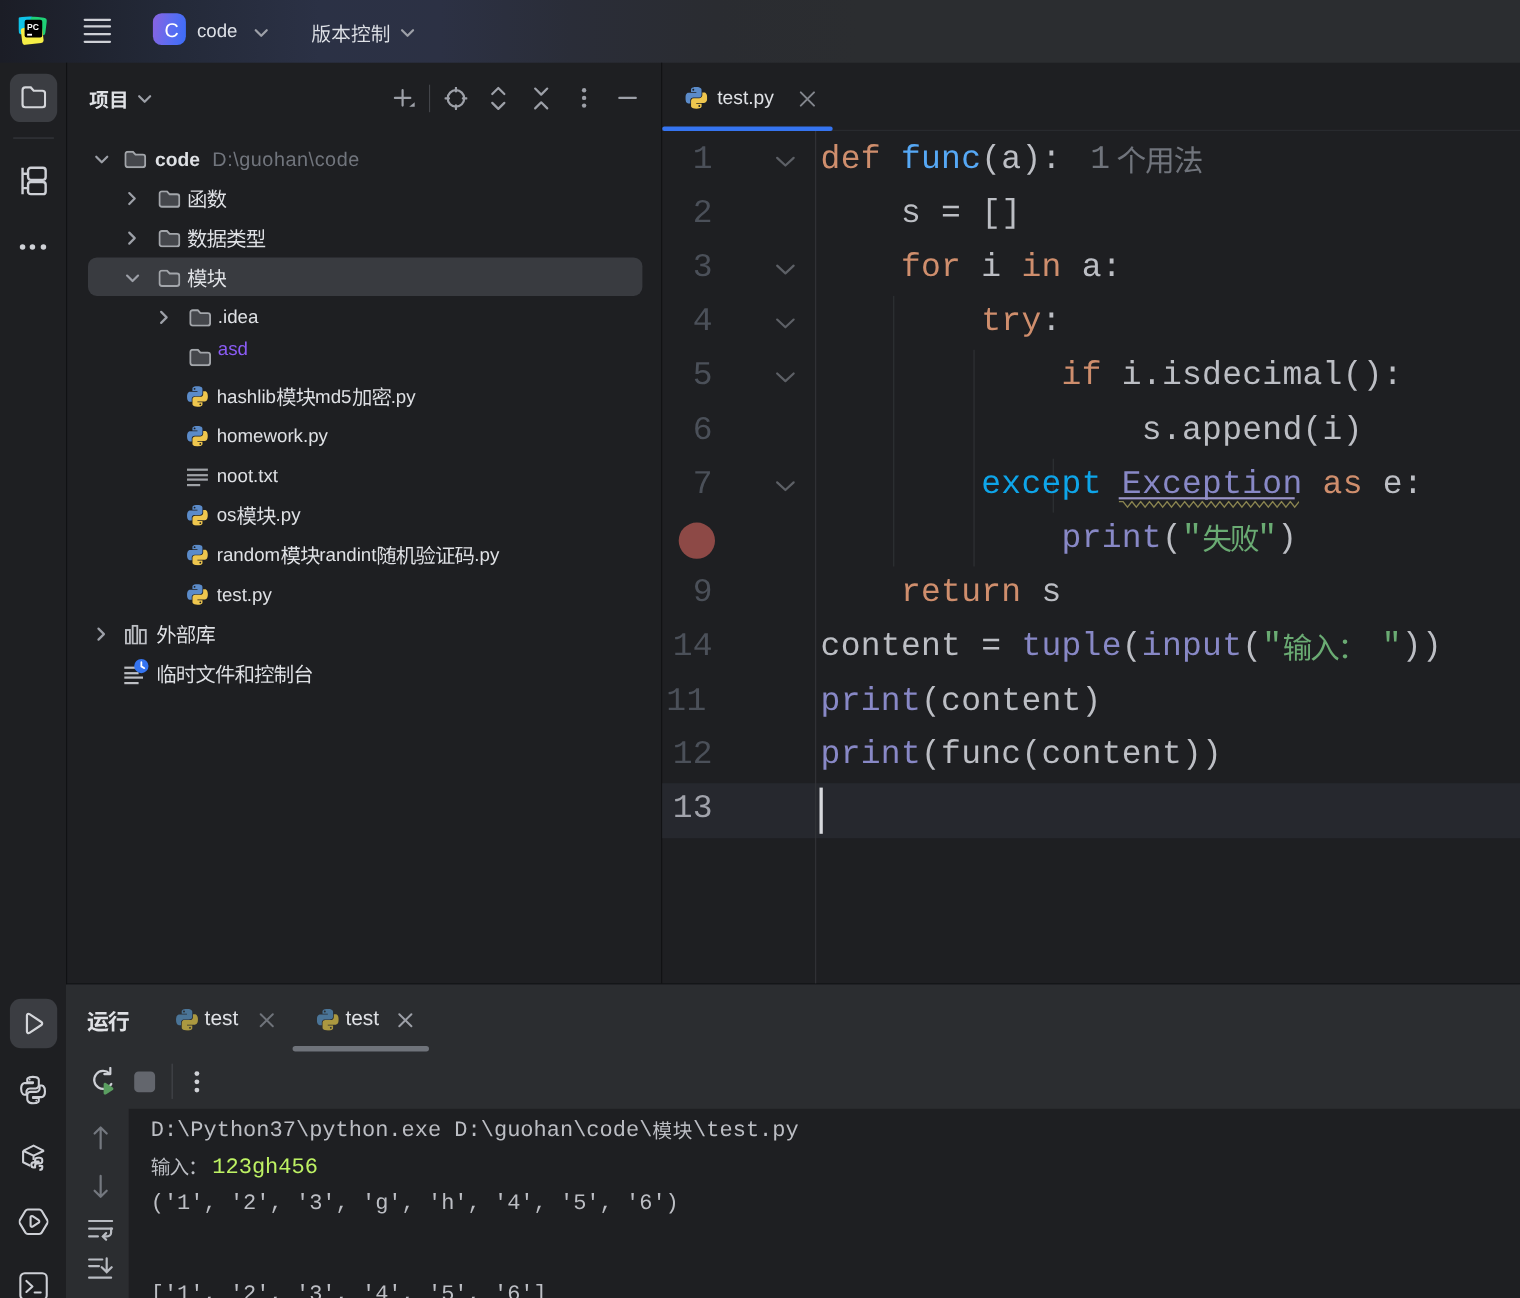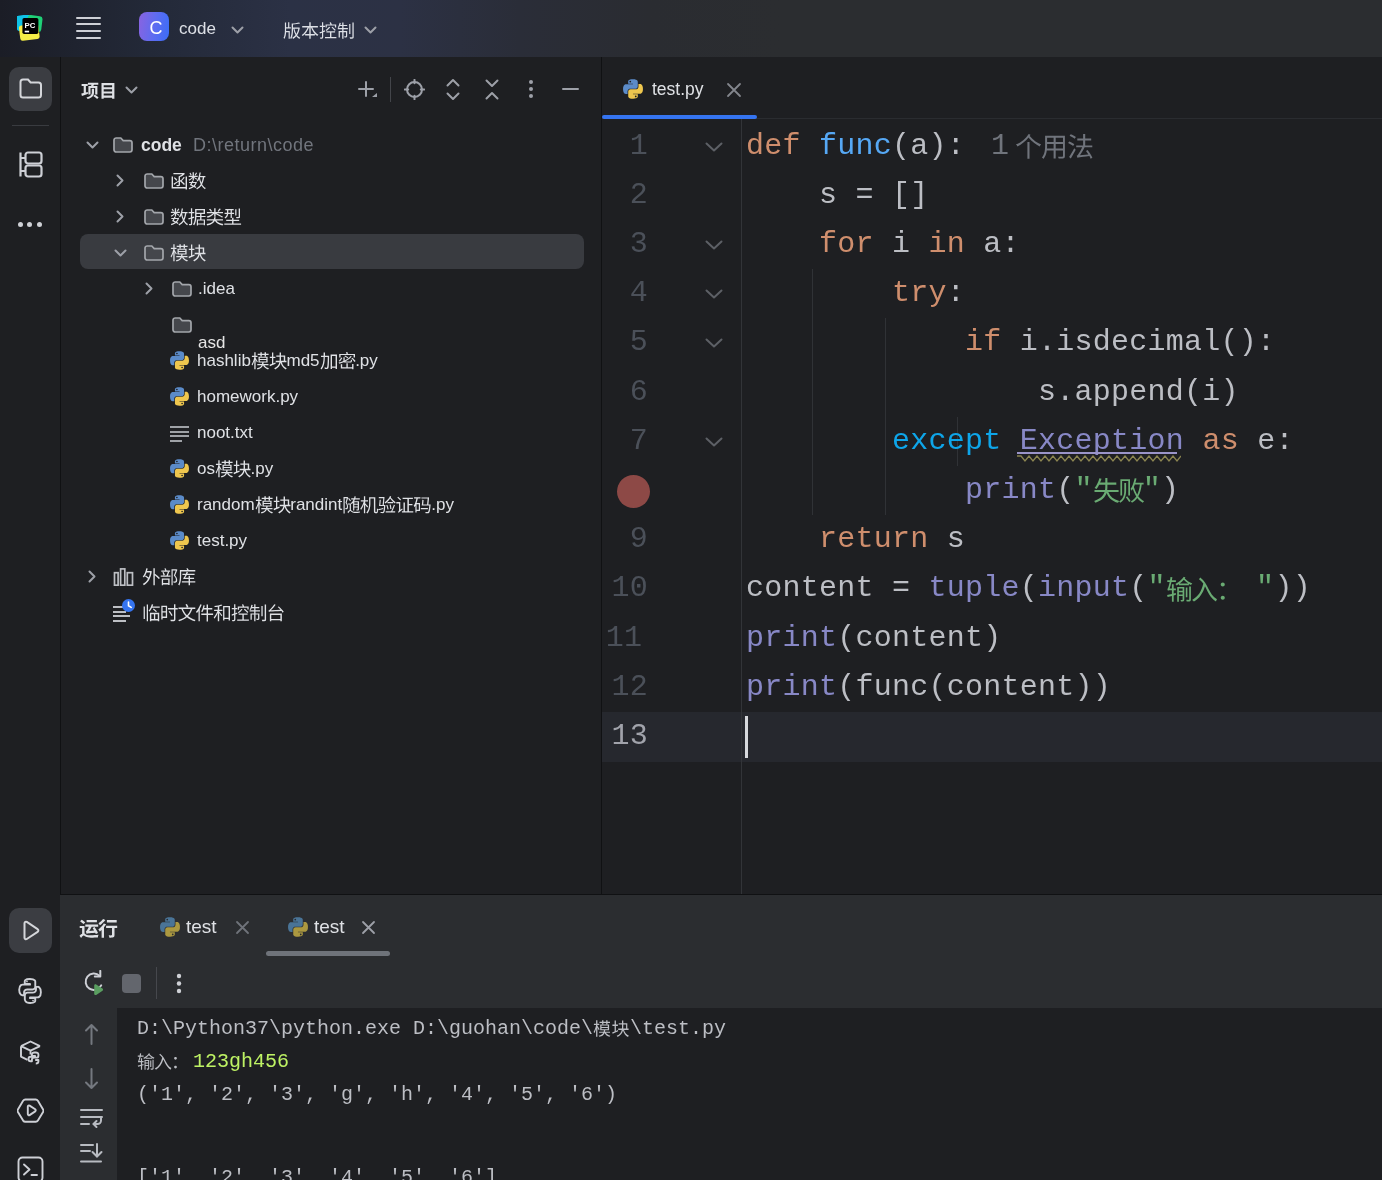"D:\return\code" span { text: return -> guohan }
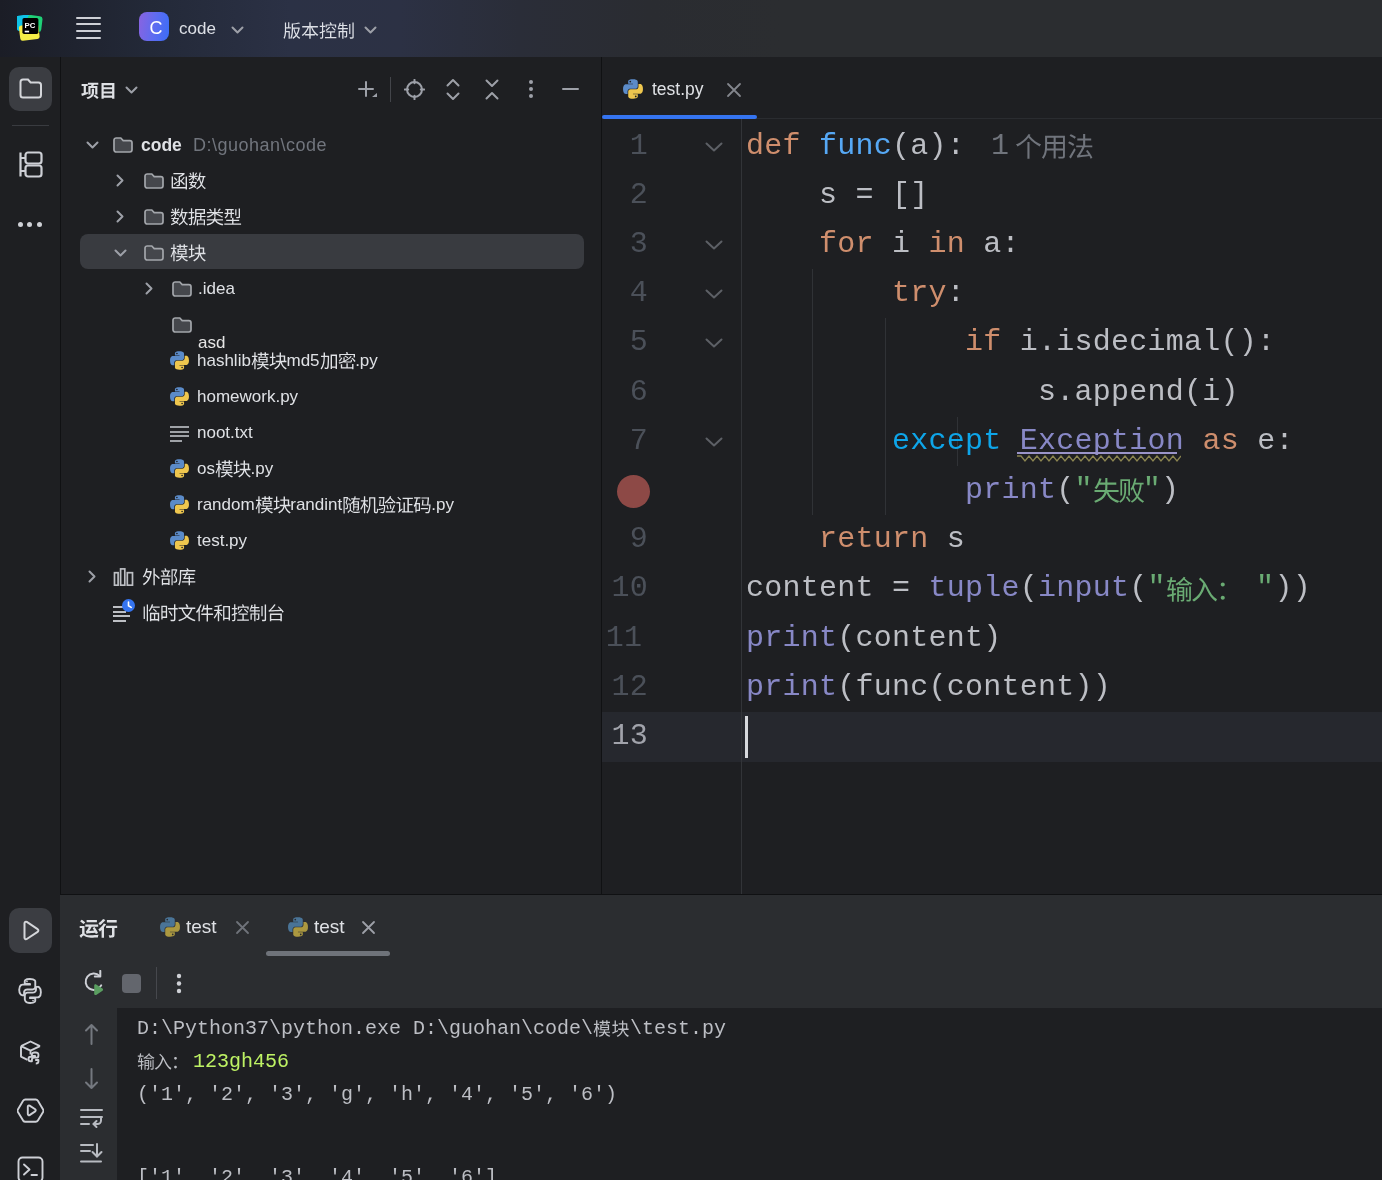"asd" div { color: #e5e5e5 -> #8b5cf6; top: 343px -> 318px }
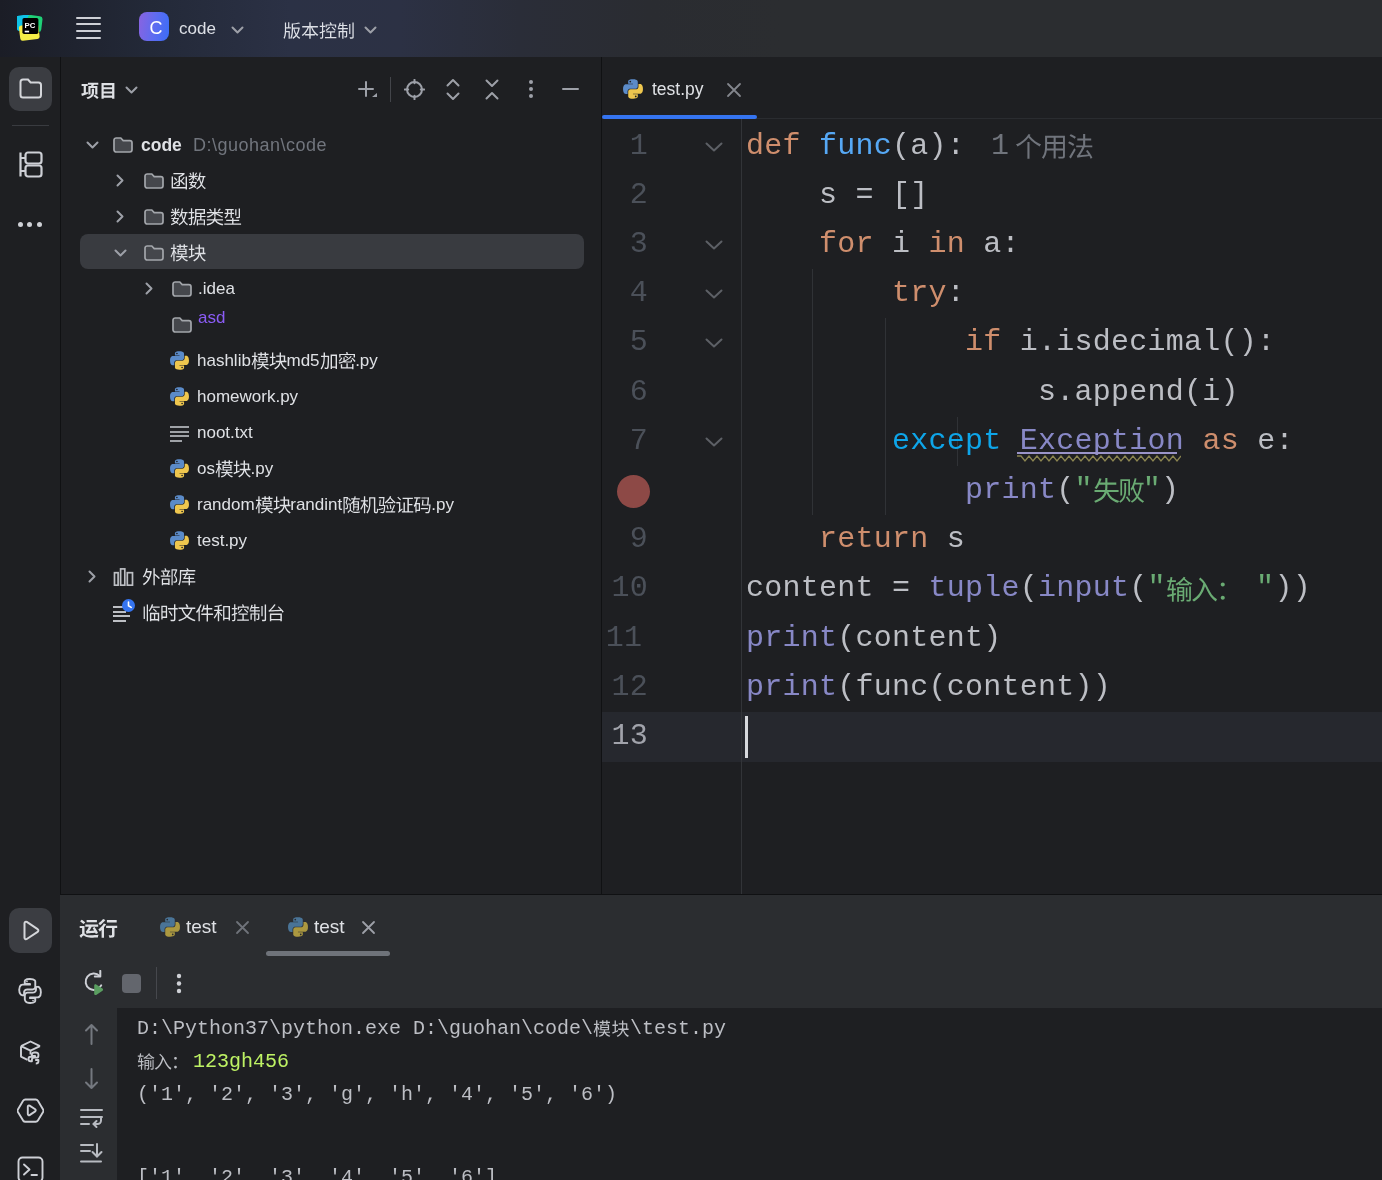"10" div { text: 10 -> 14 }
